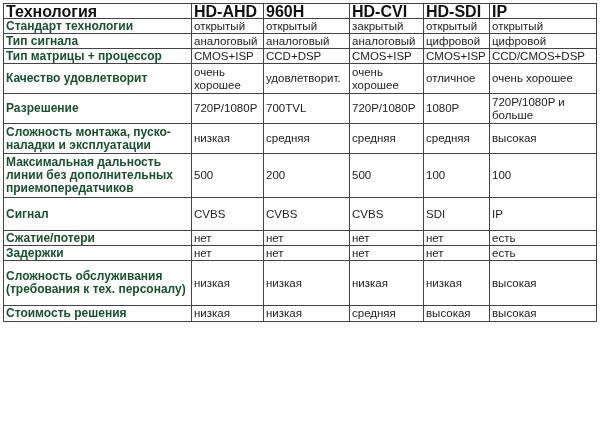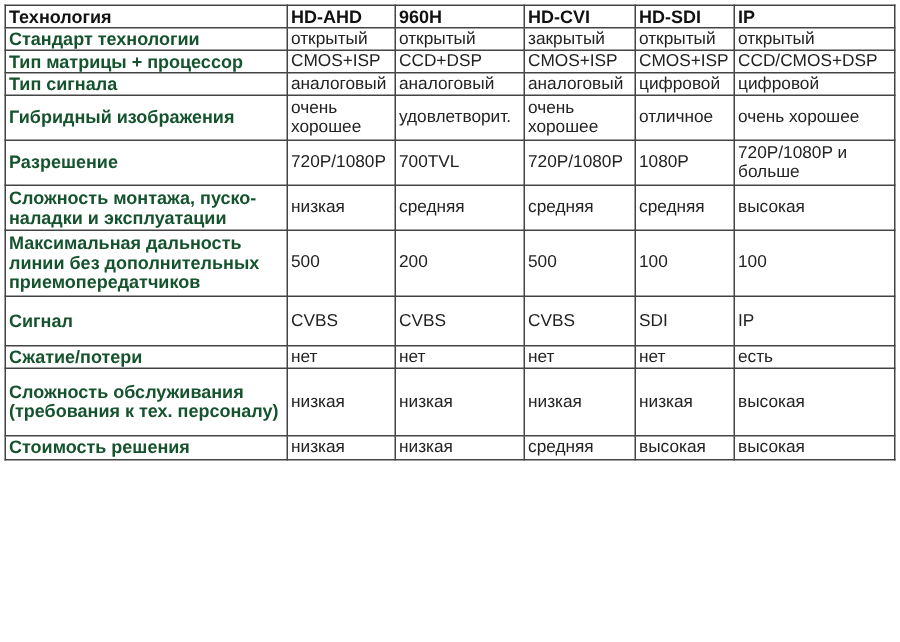"Технология" tr.head td { font-size: 12px -> 16px }
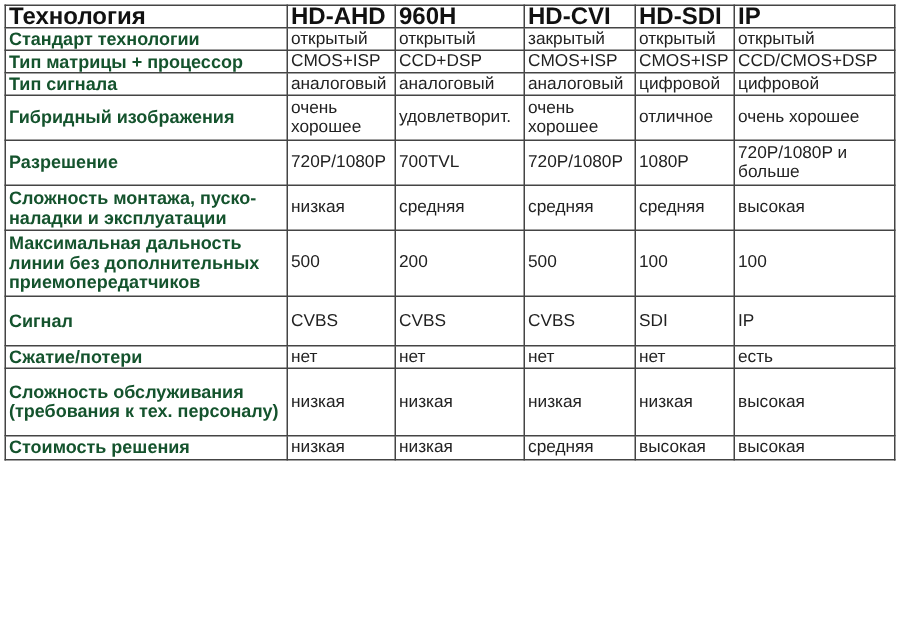"Тип матрицы + процессор" tr { order: before "Тип сигнала" -> after "Тип сигнала" }
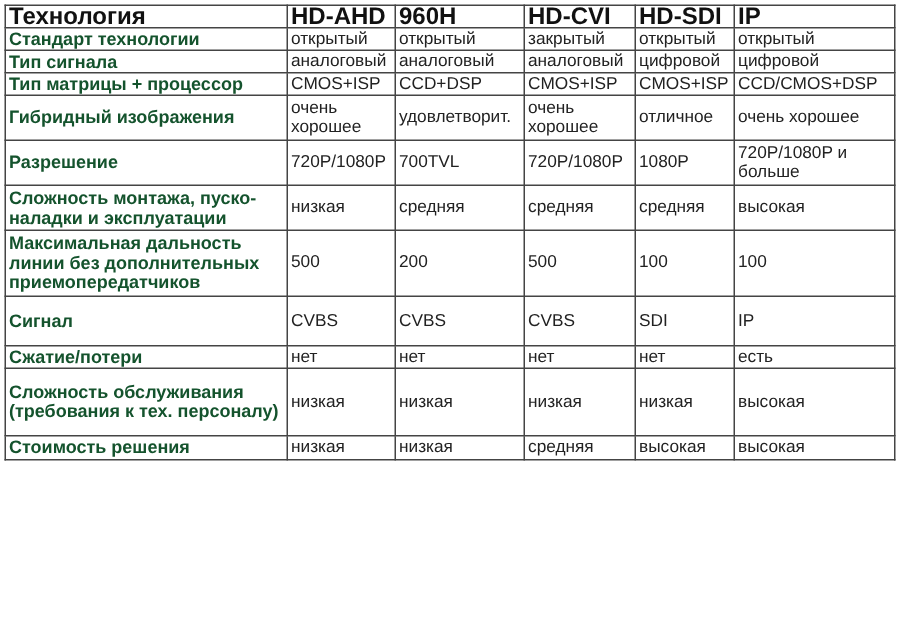"Гибридный изображения" td.label { text: Гибридный изображения -> Качество удовлетворит }
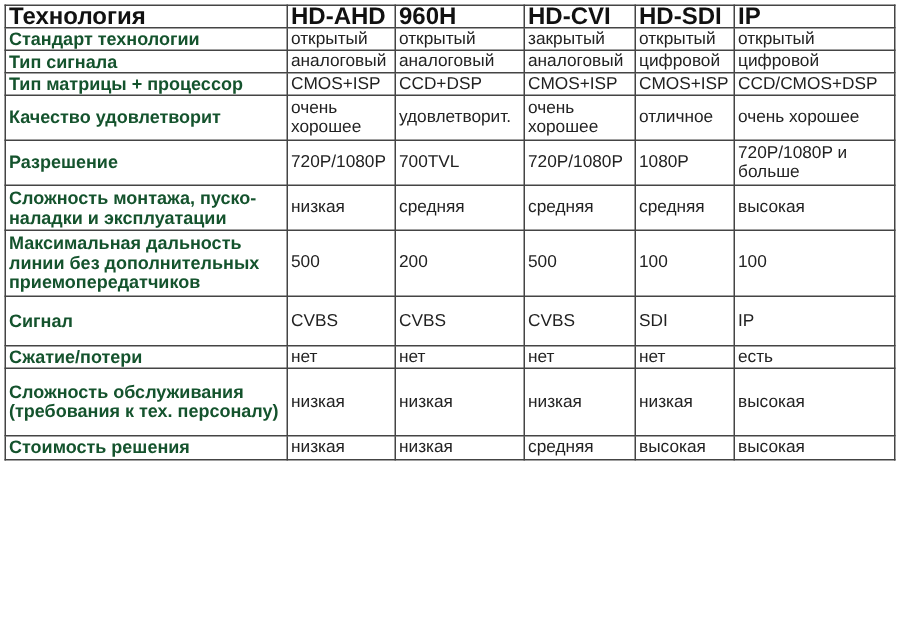"Задержки" tr { html: none -> <tr> <td>Задержки</td> <td>нет</td> <td>нет</td> <td>нет</td> <td>нет</td> <td>есть</td> </tr> }
